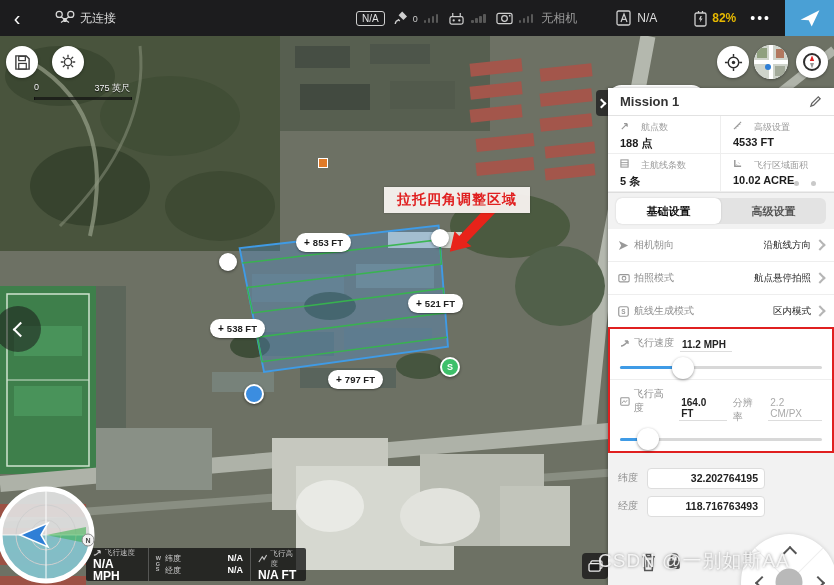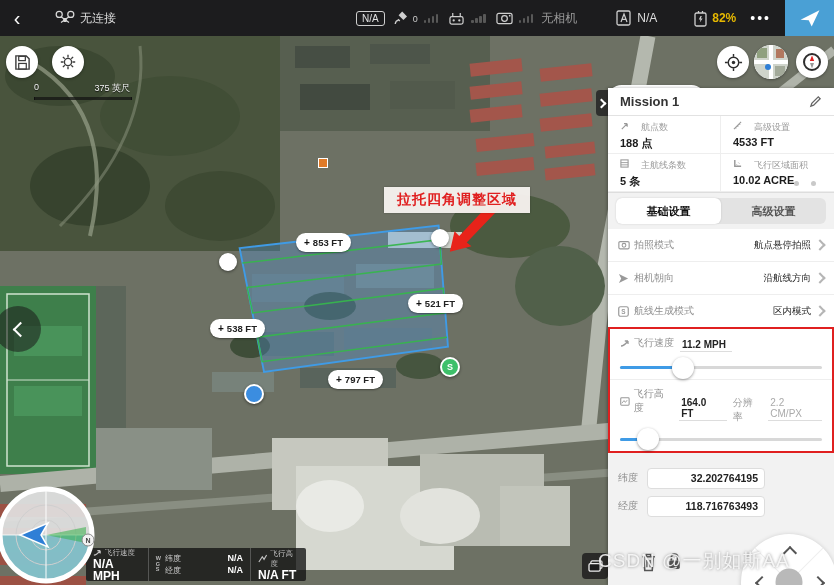"拍照模式" div.set-row { order: before "相机朝向" -> after "相机朝向" }
